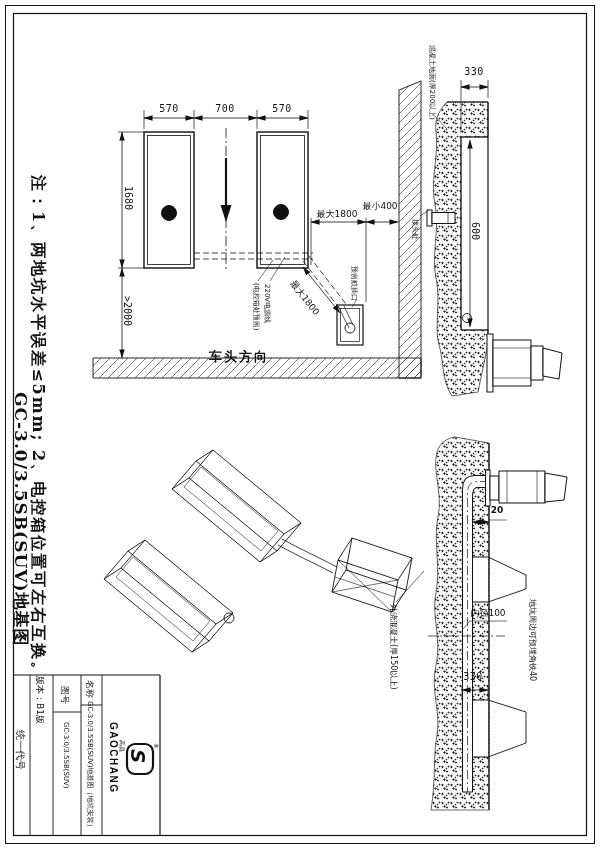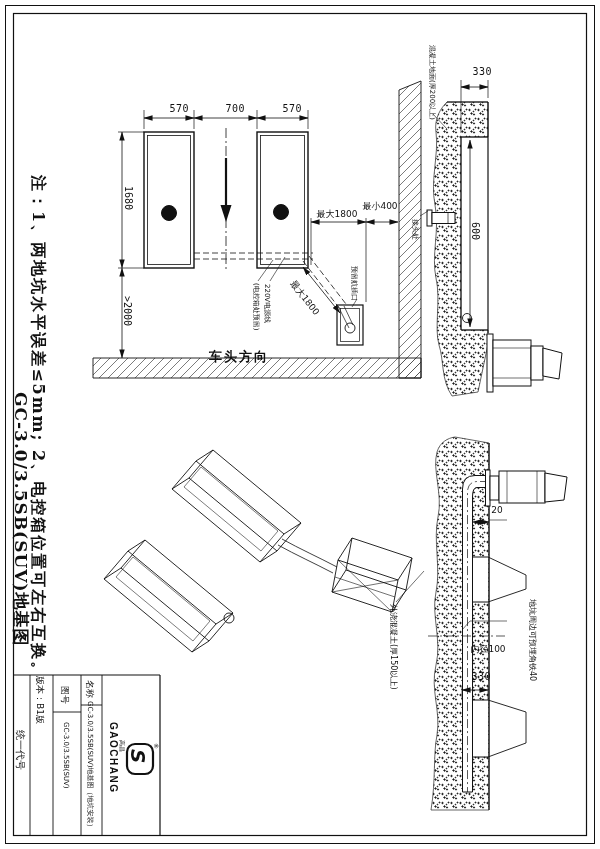"330" .dimh { text-align: right -> center }
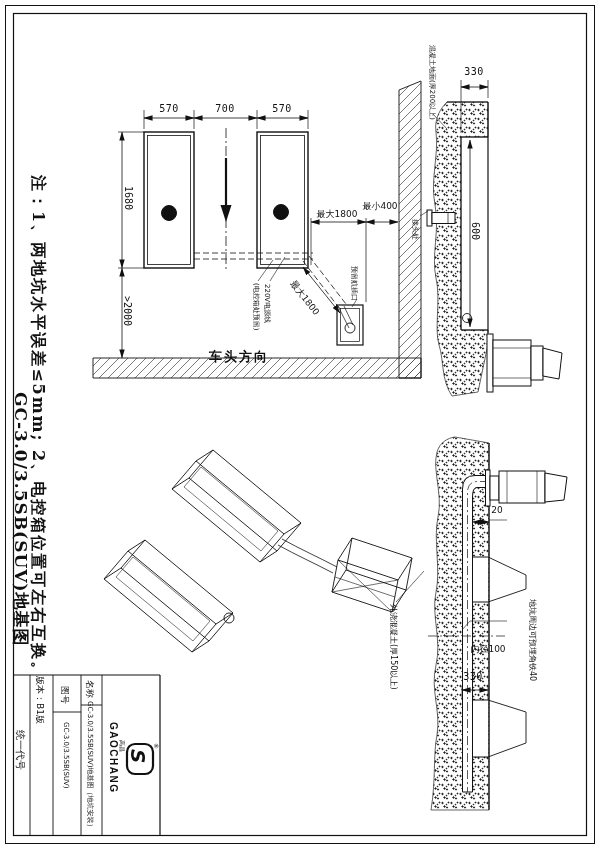"20" div.abs { font-weight: none -> bold }
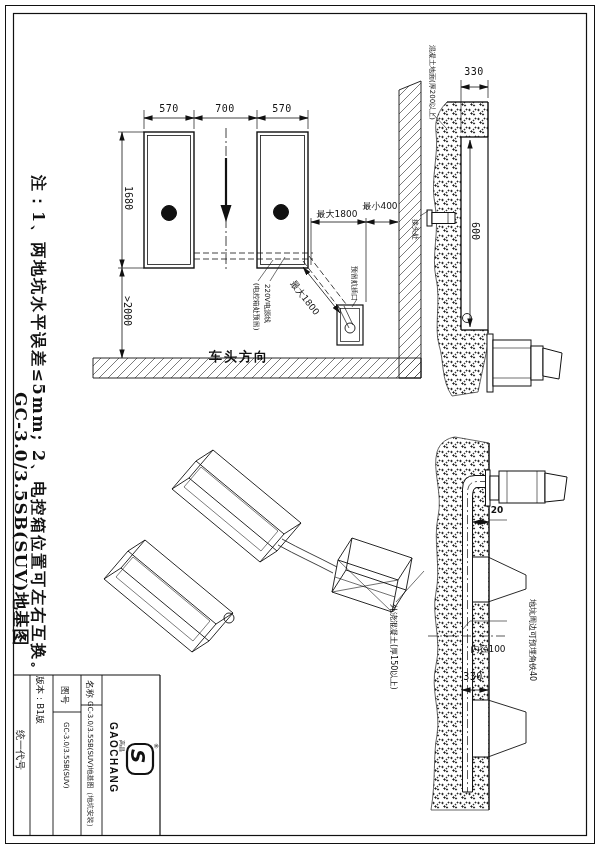"内径100" div.abs { margin-top: 36px -> none }
